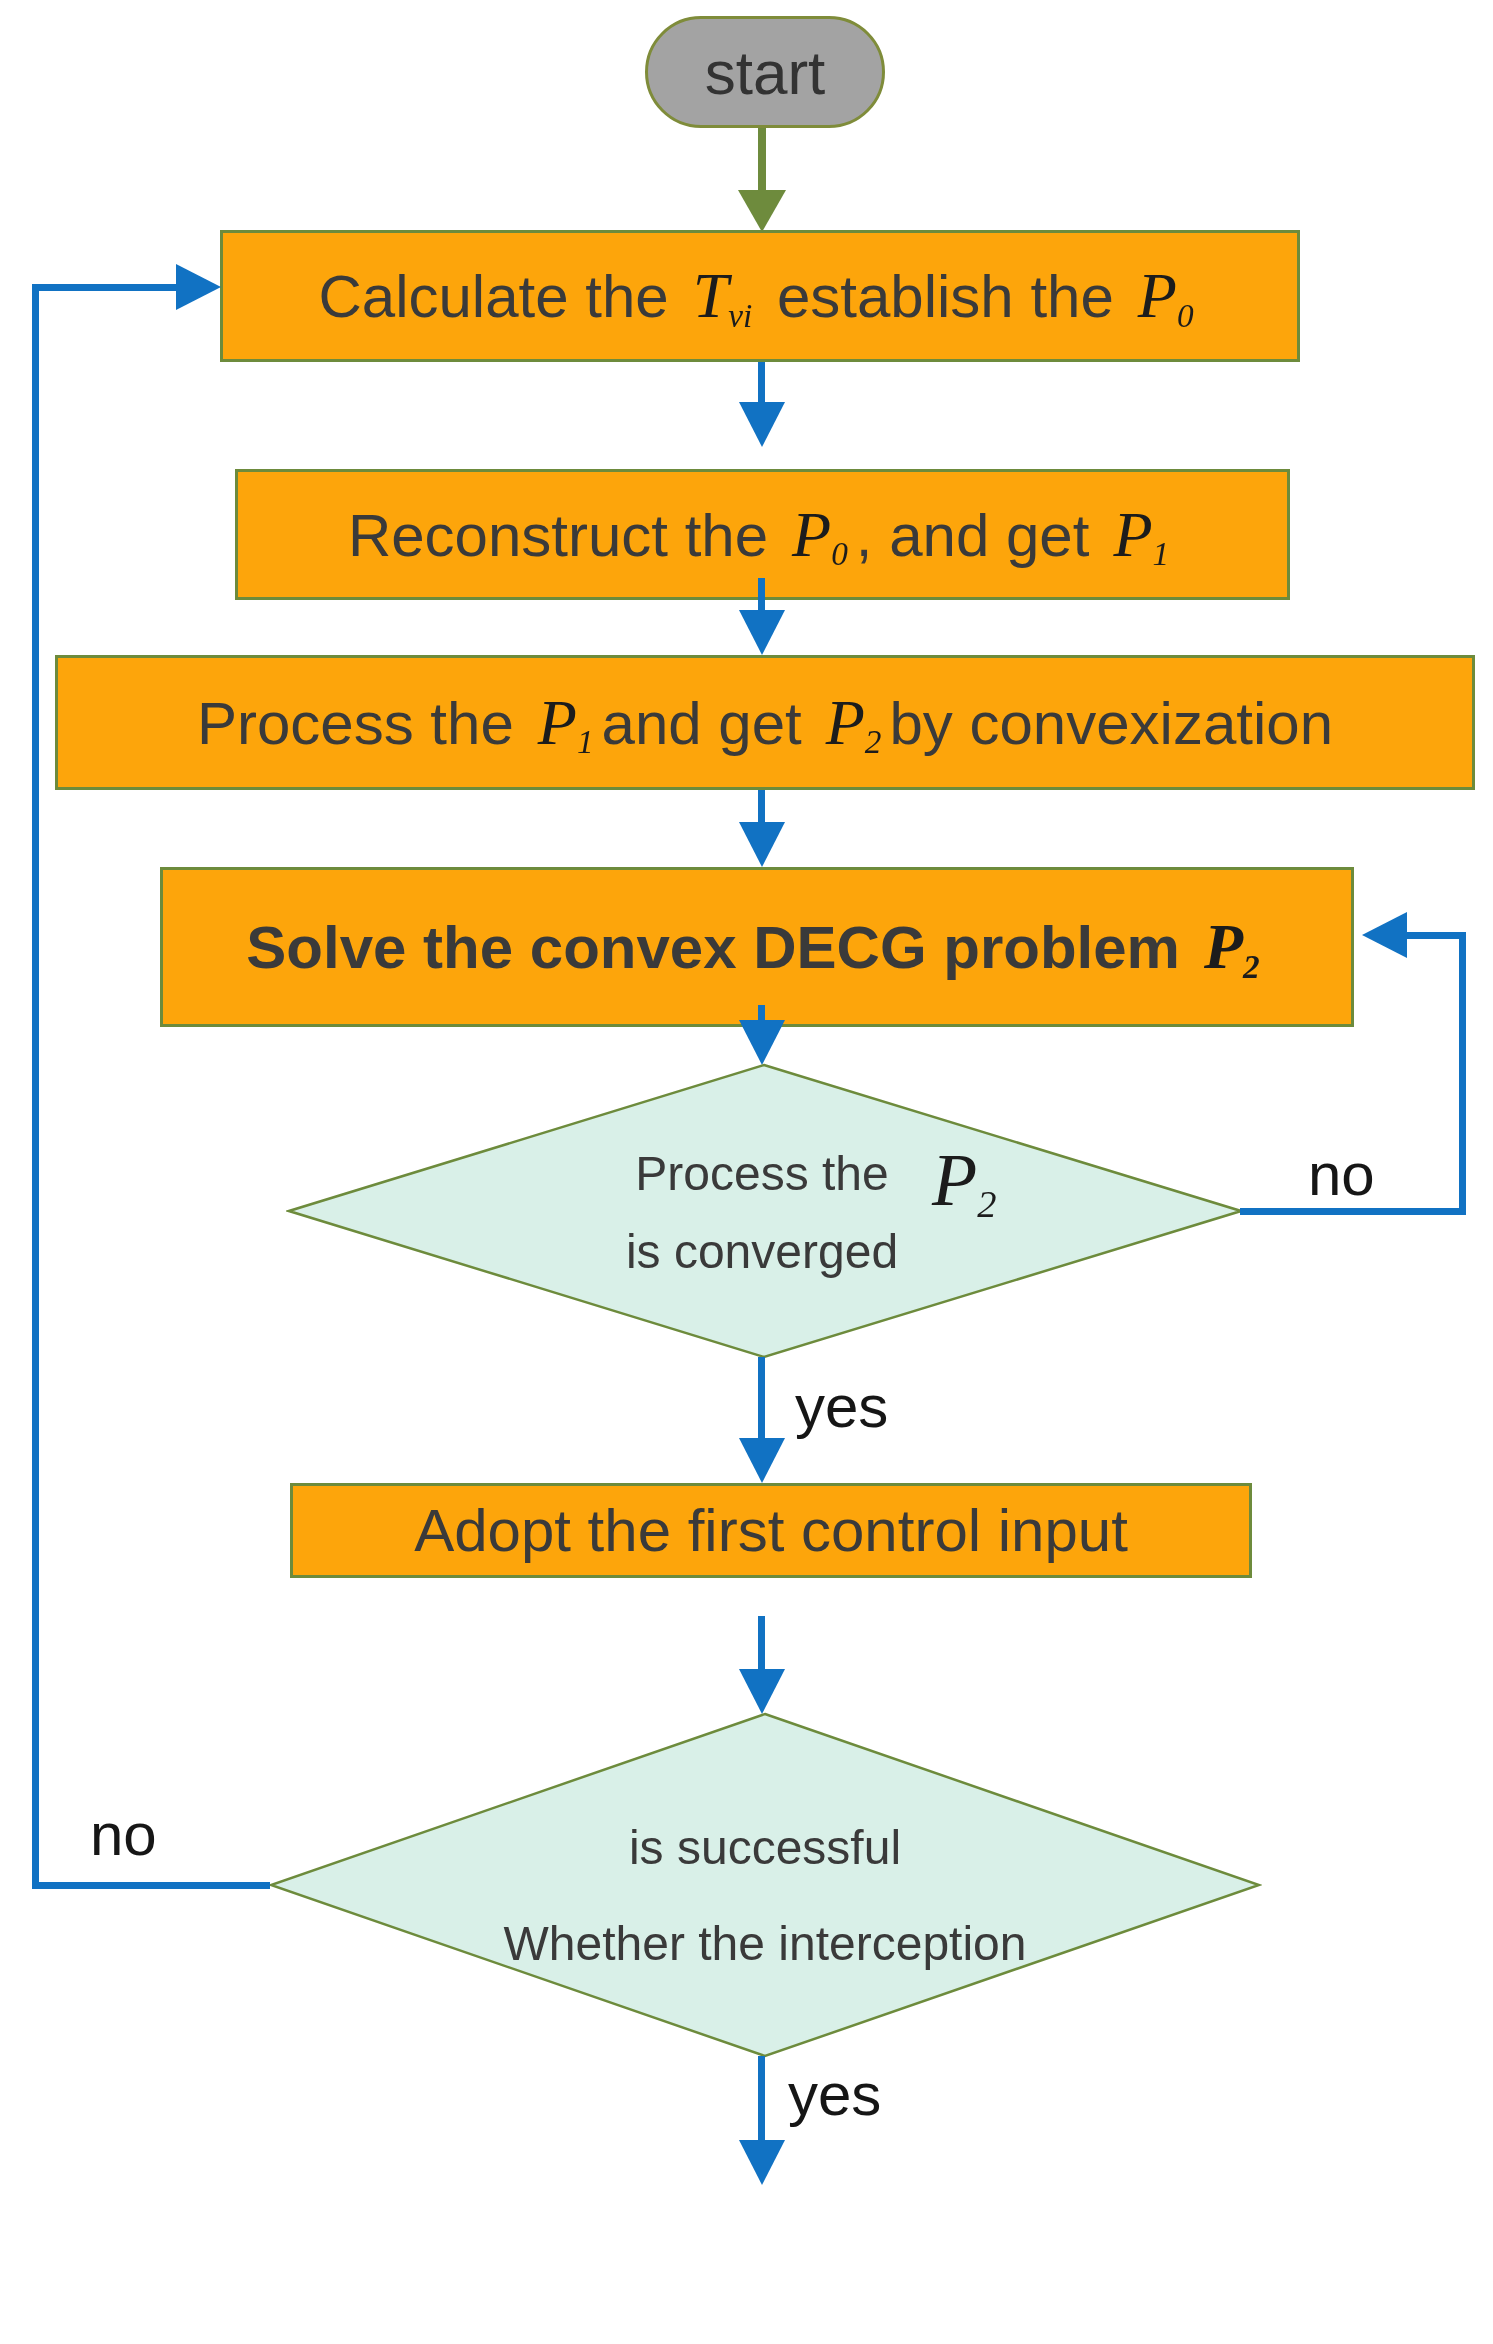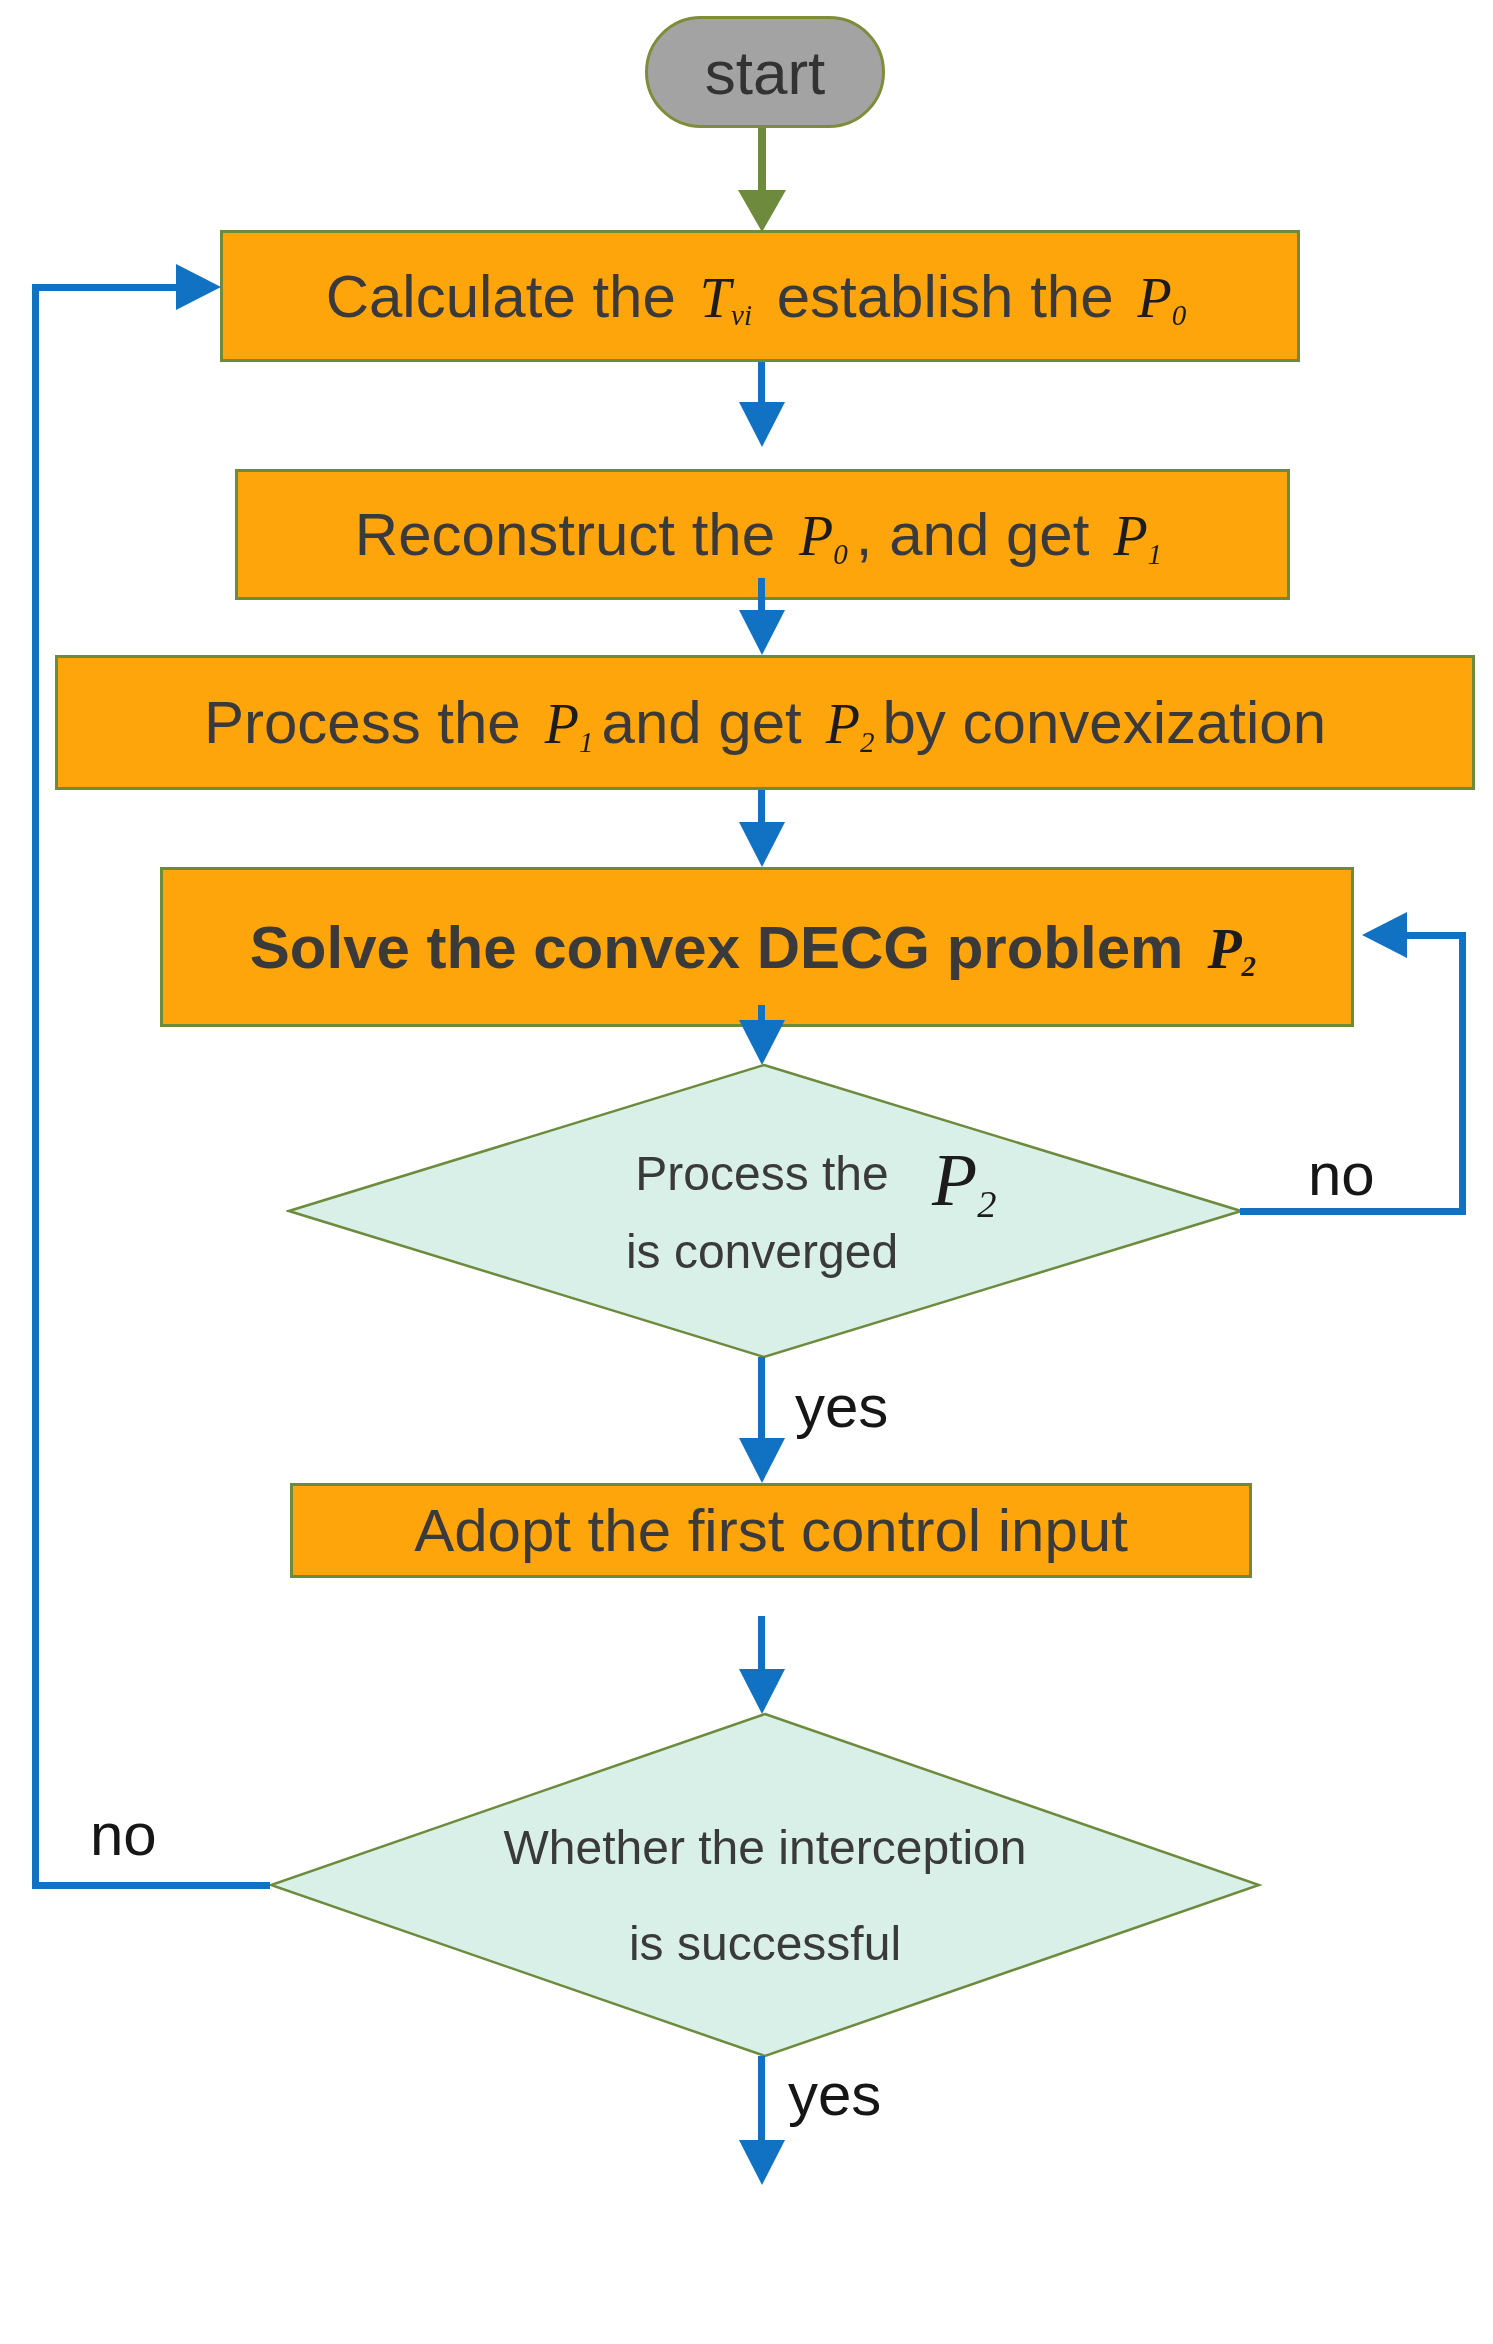"Tvi" .mseg { font-size: 56px -> 64px }
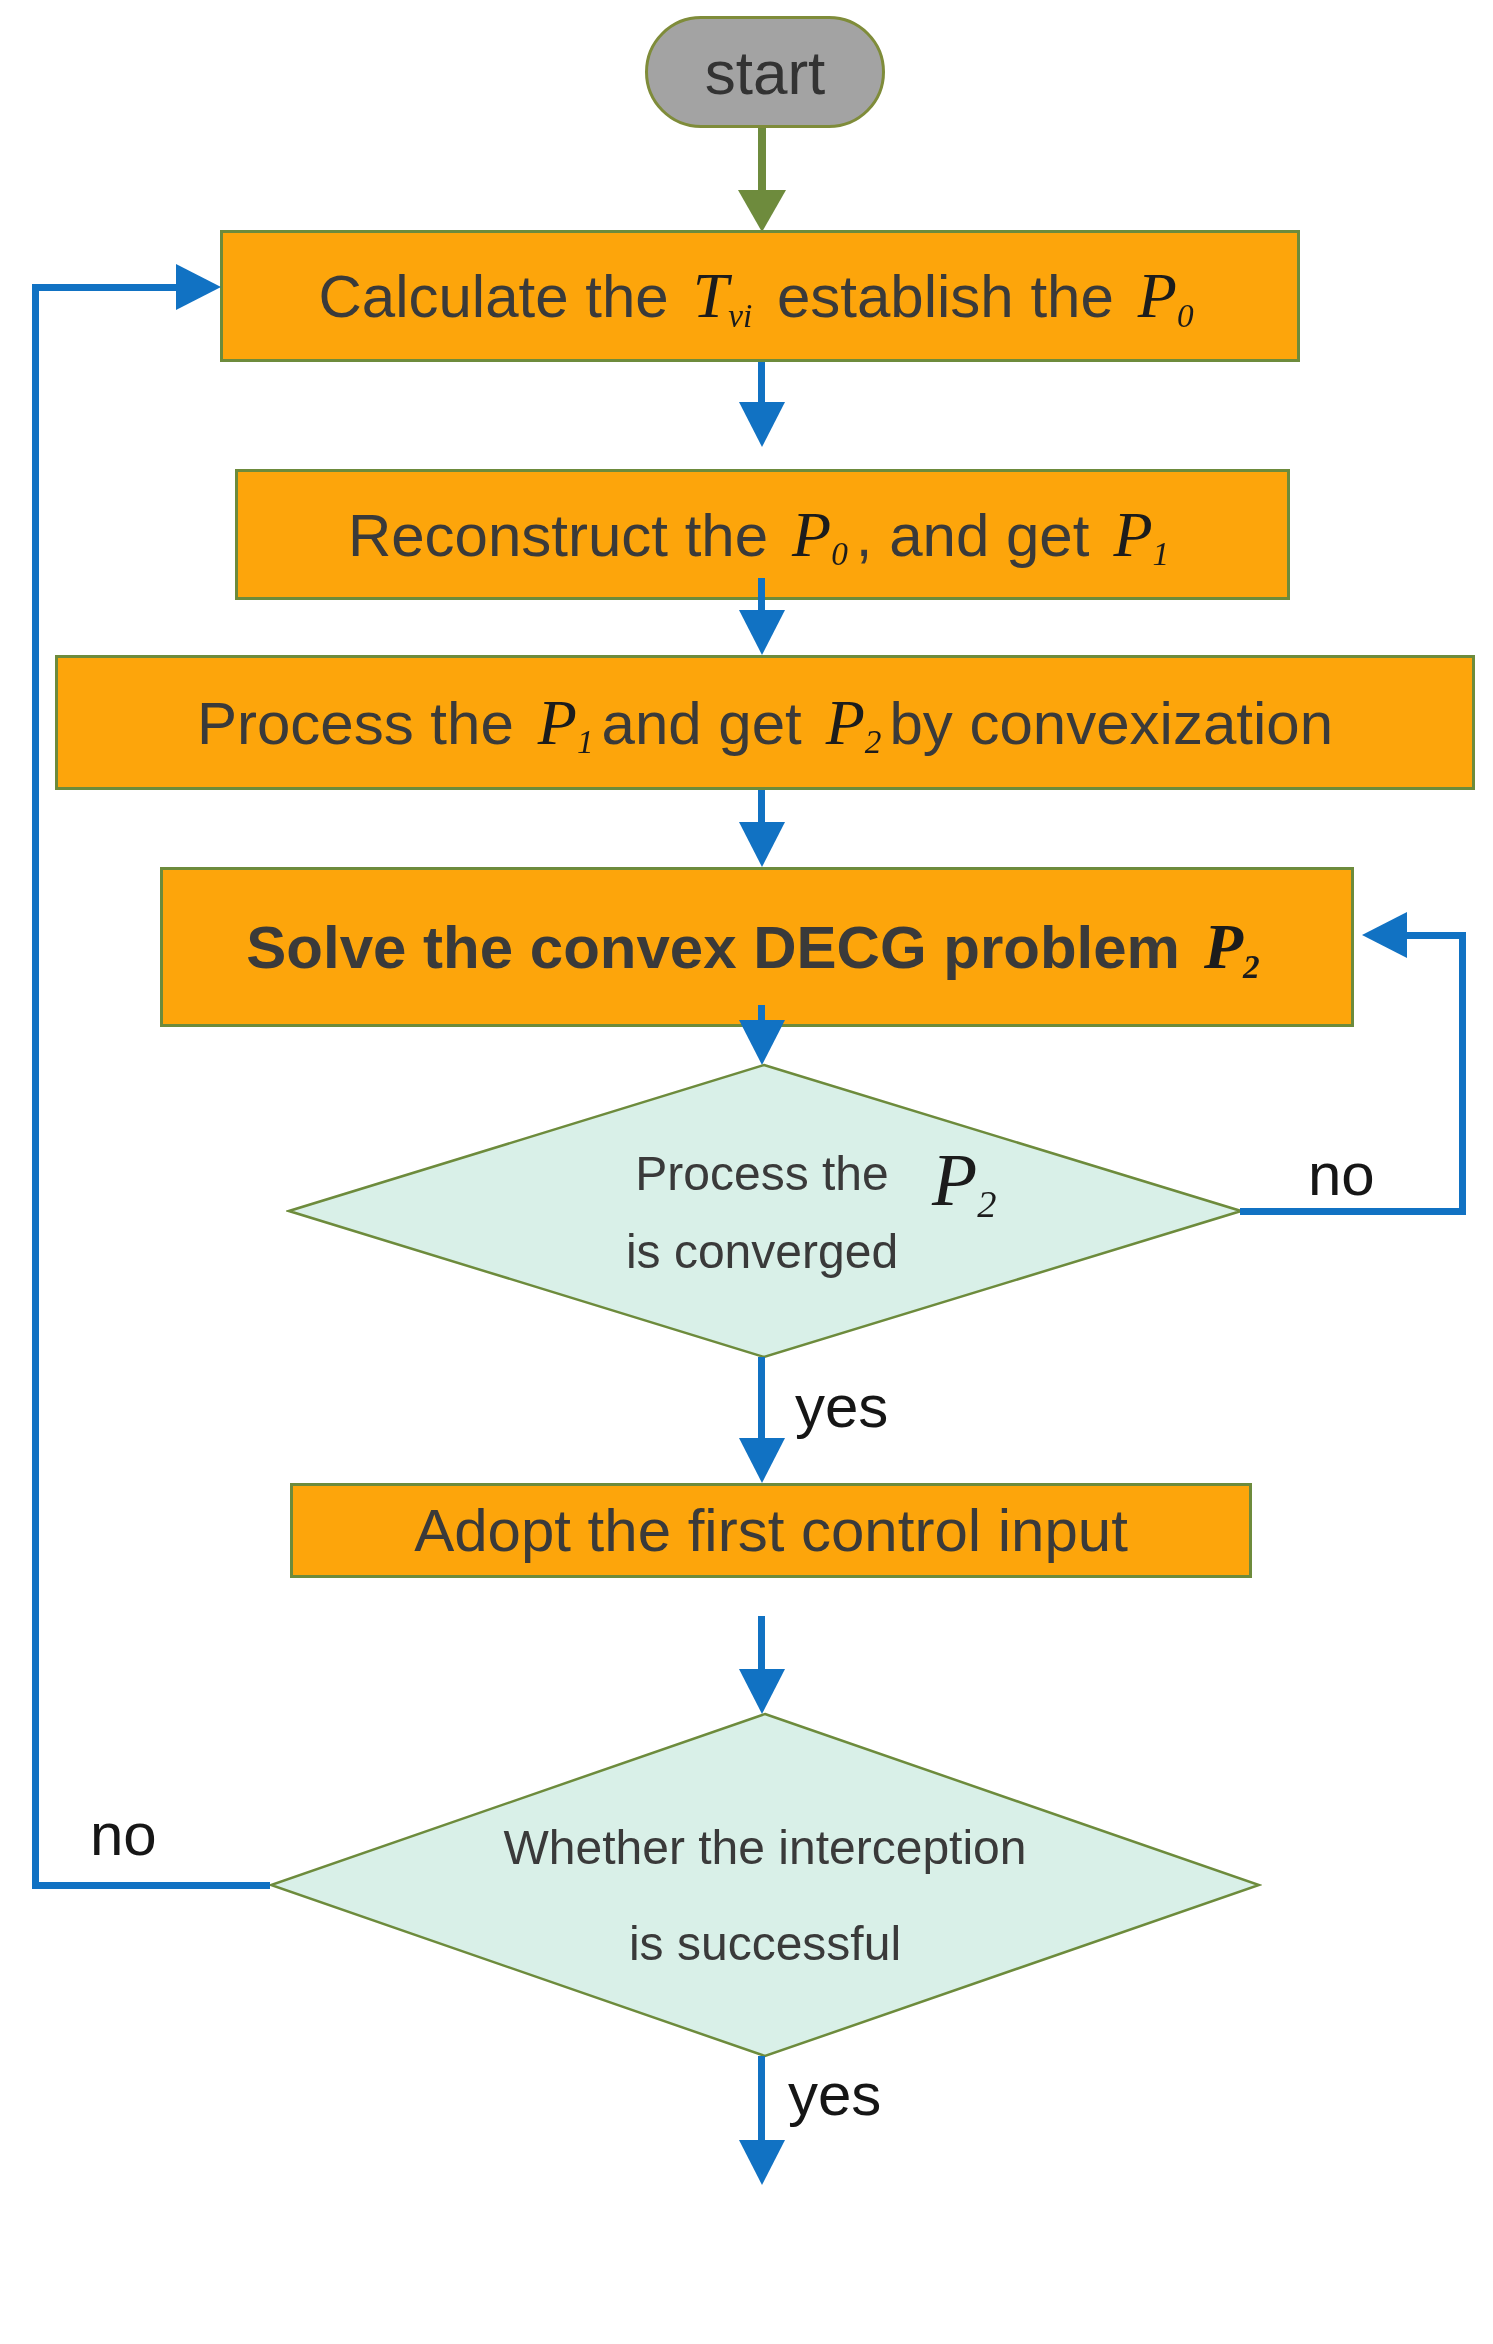"Whether the interception" div { order: before "is successful" -> after "is successful" }
